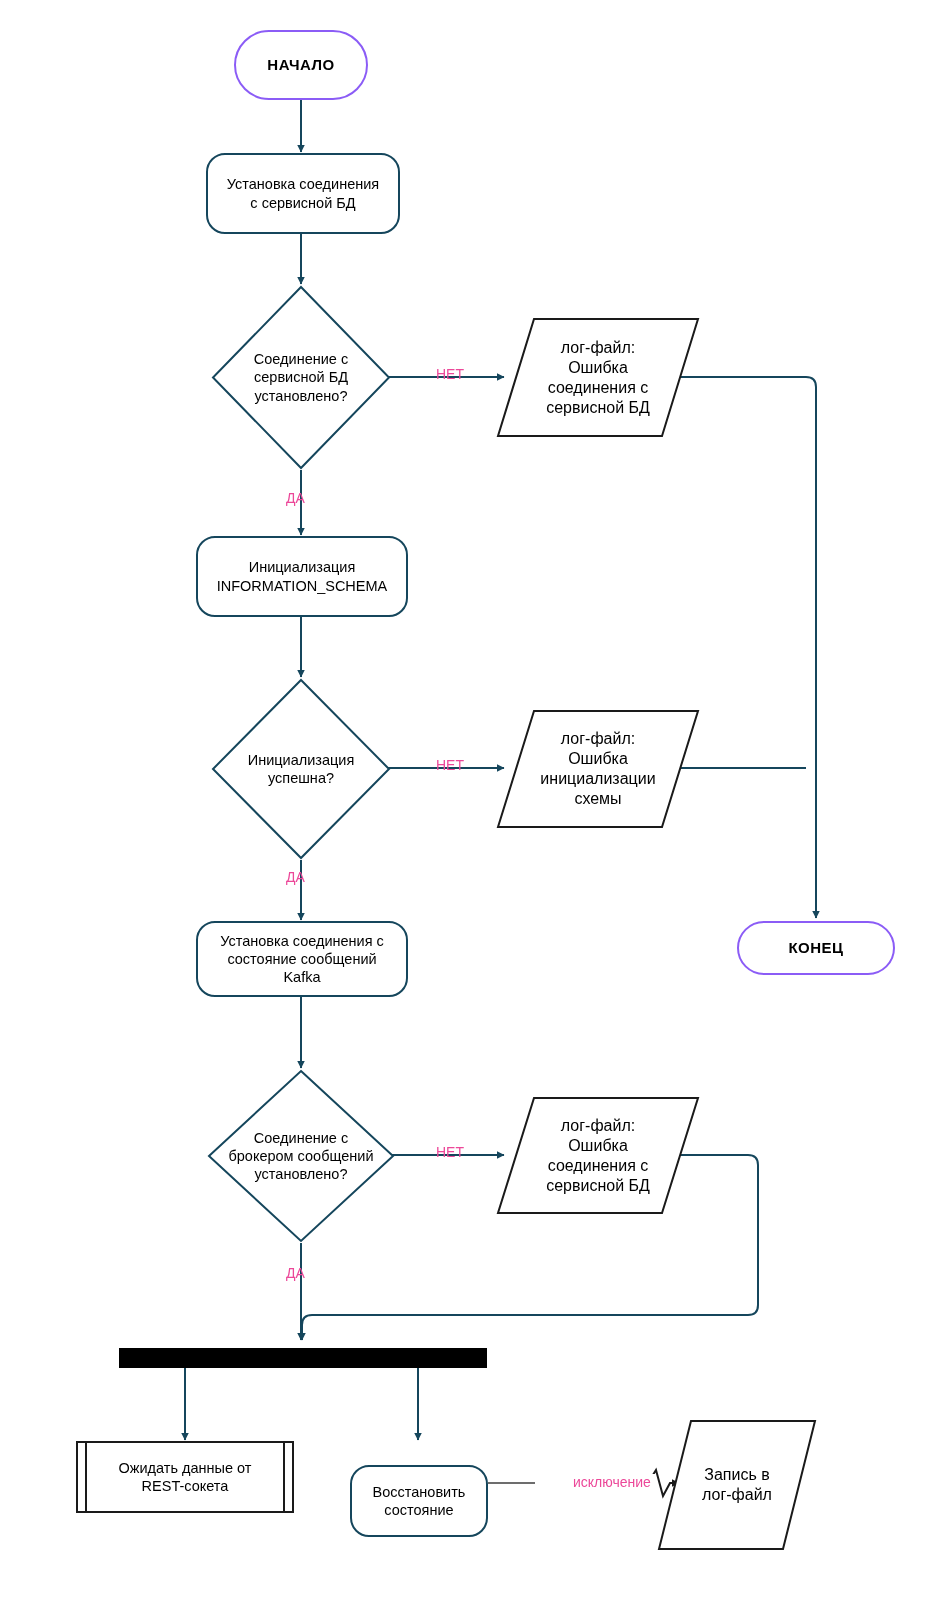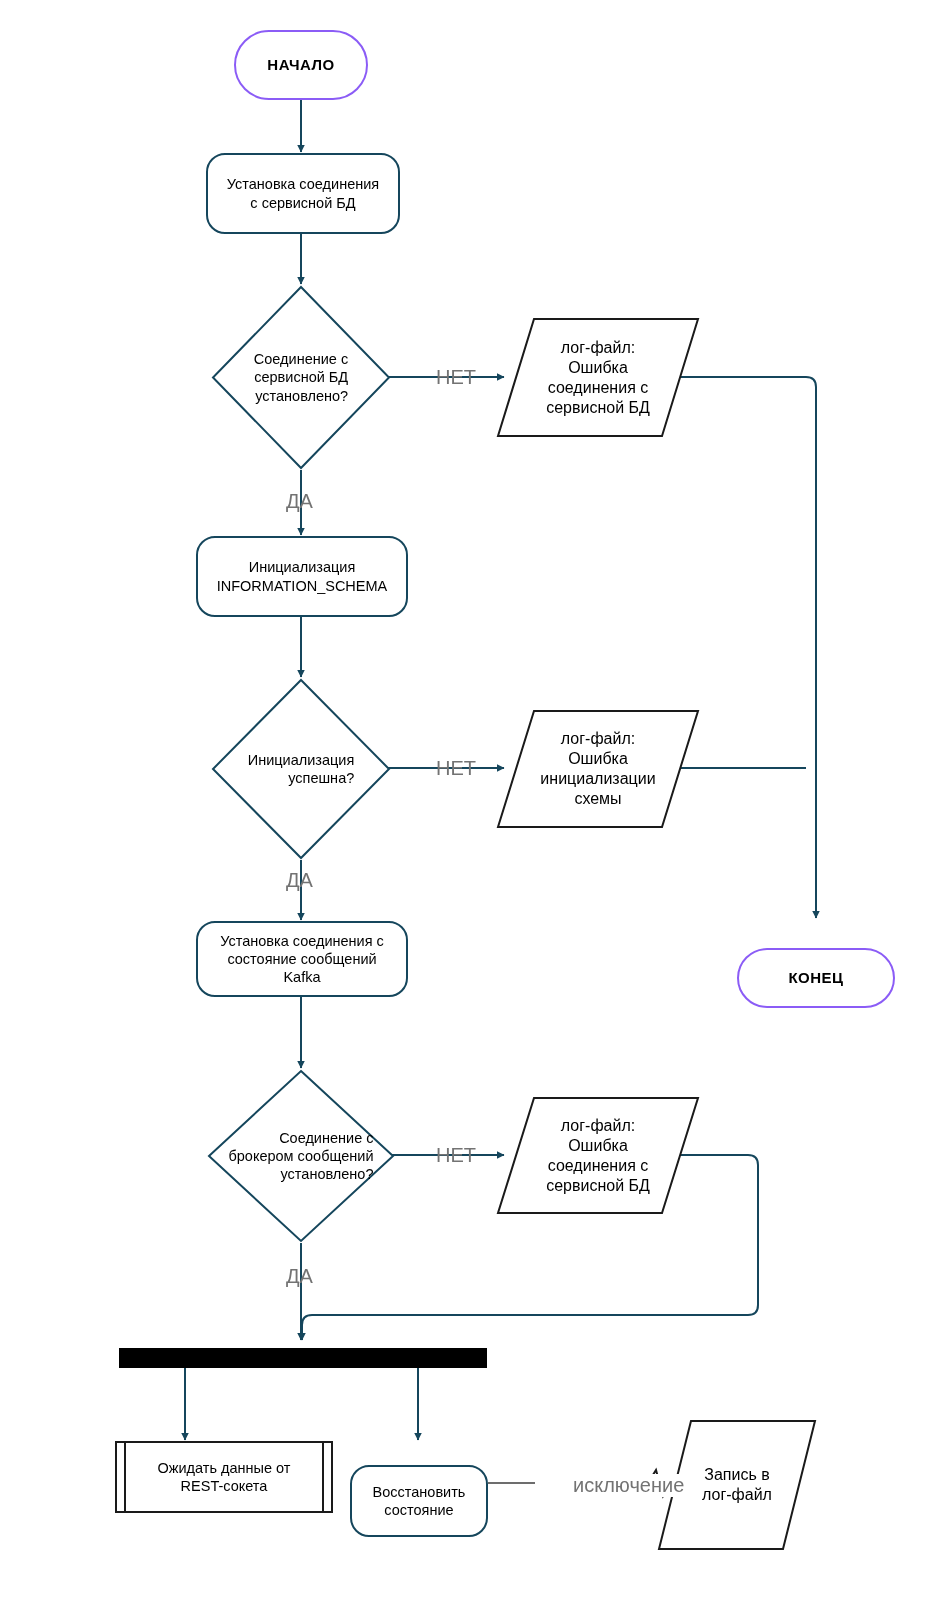"Соединение с" .diamond-label { text-align: right -> center }
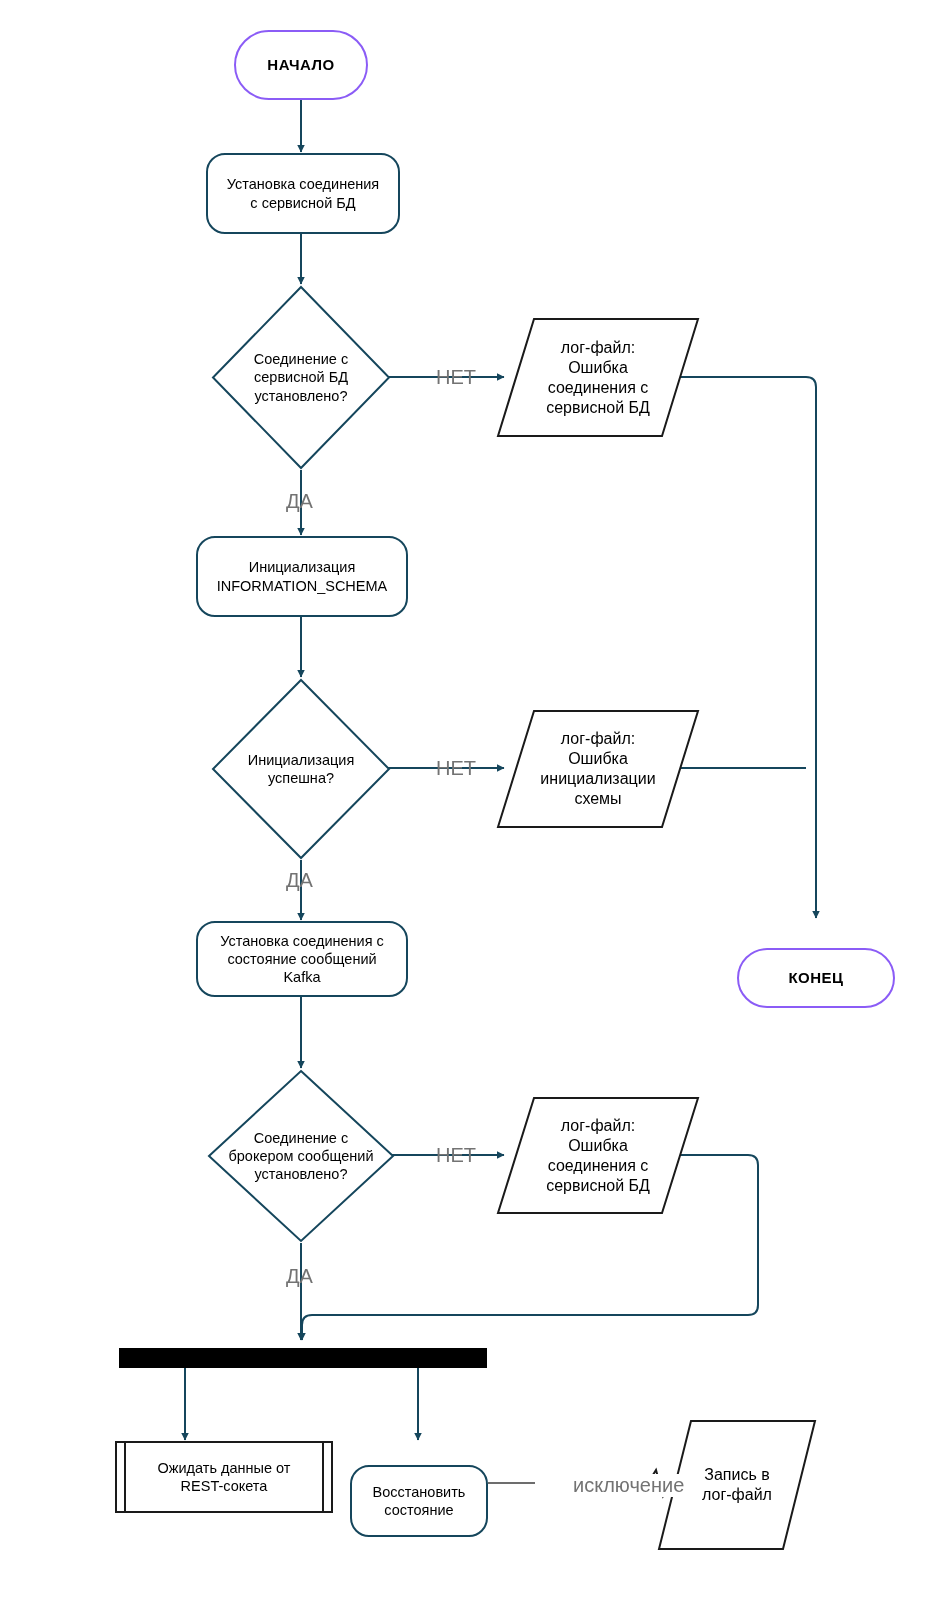"НЕТ" .edge-label { color: #737373 -> #ec4899; font-size: 20px -> 14px }
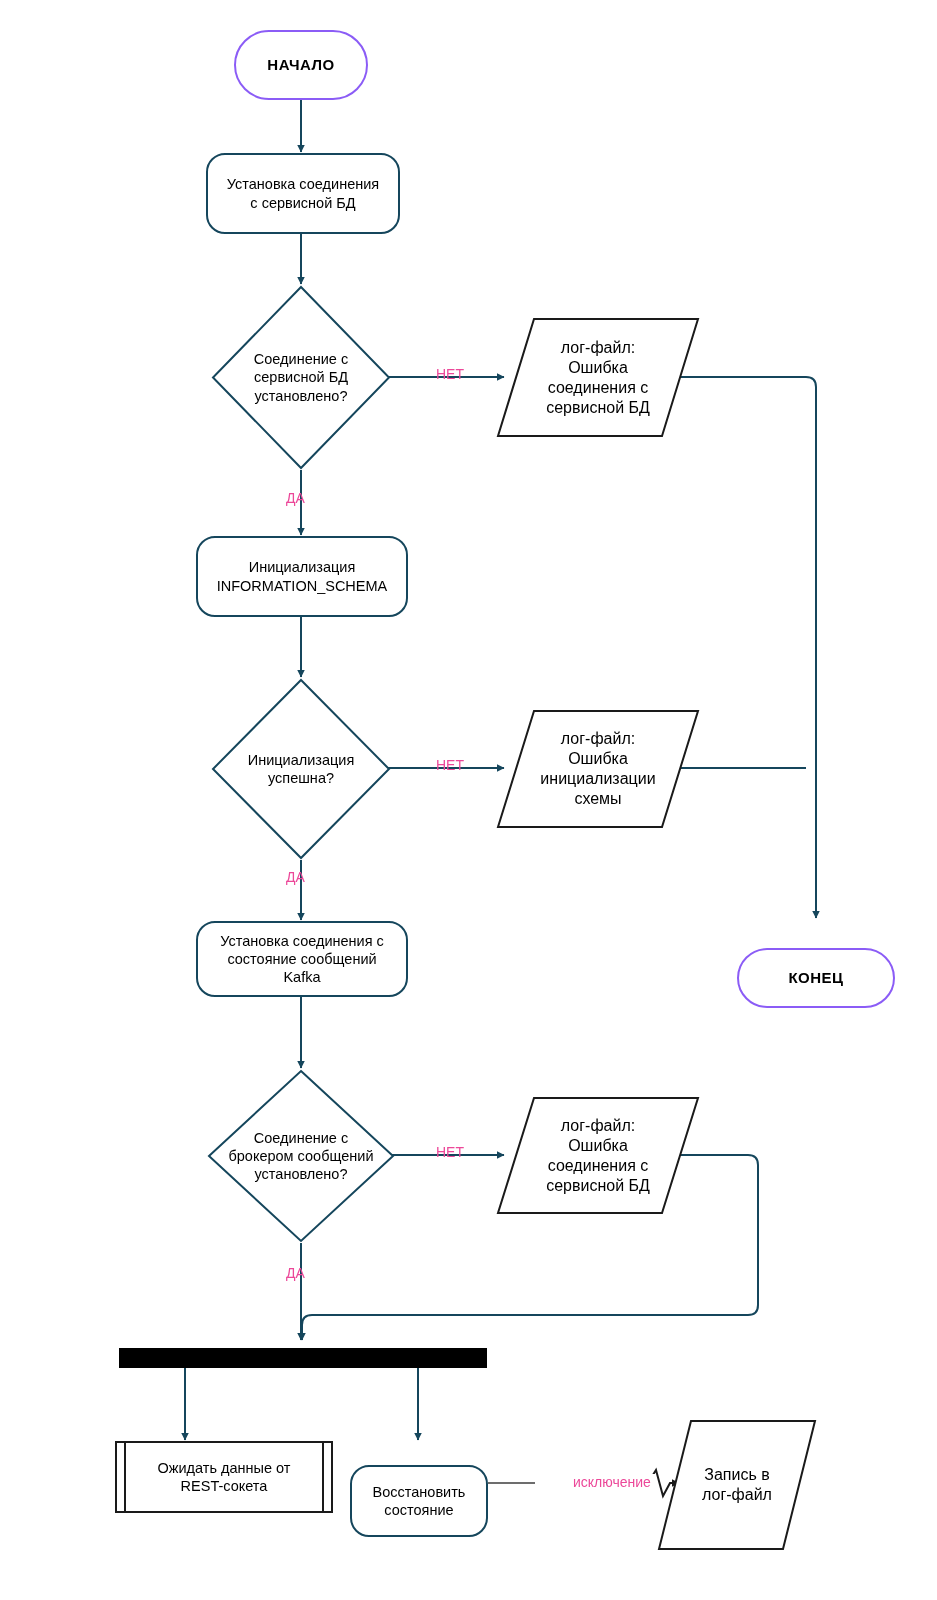"КОНЕЦ" div.node { height: 60px -> 54px; margin-top: 27px -> none }
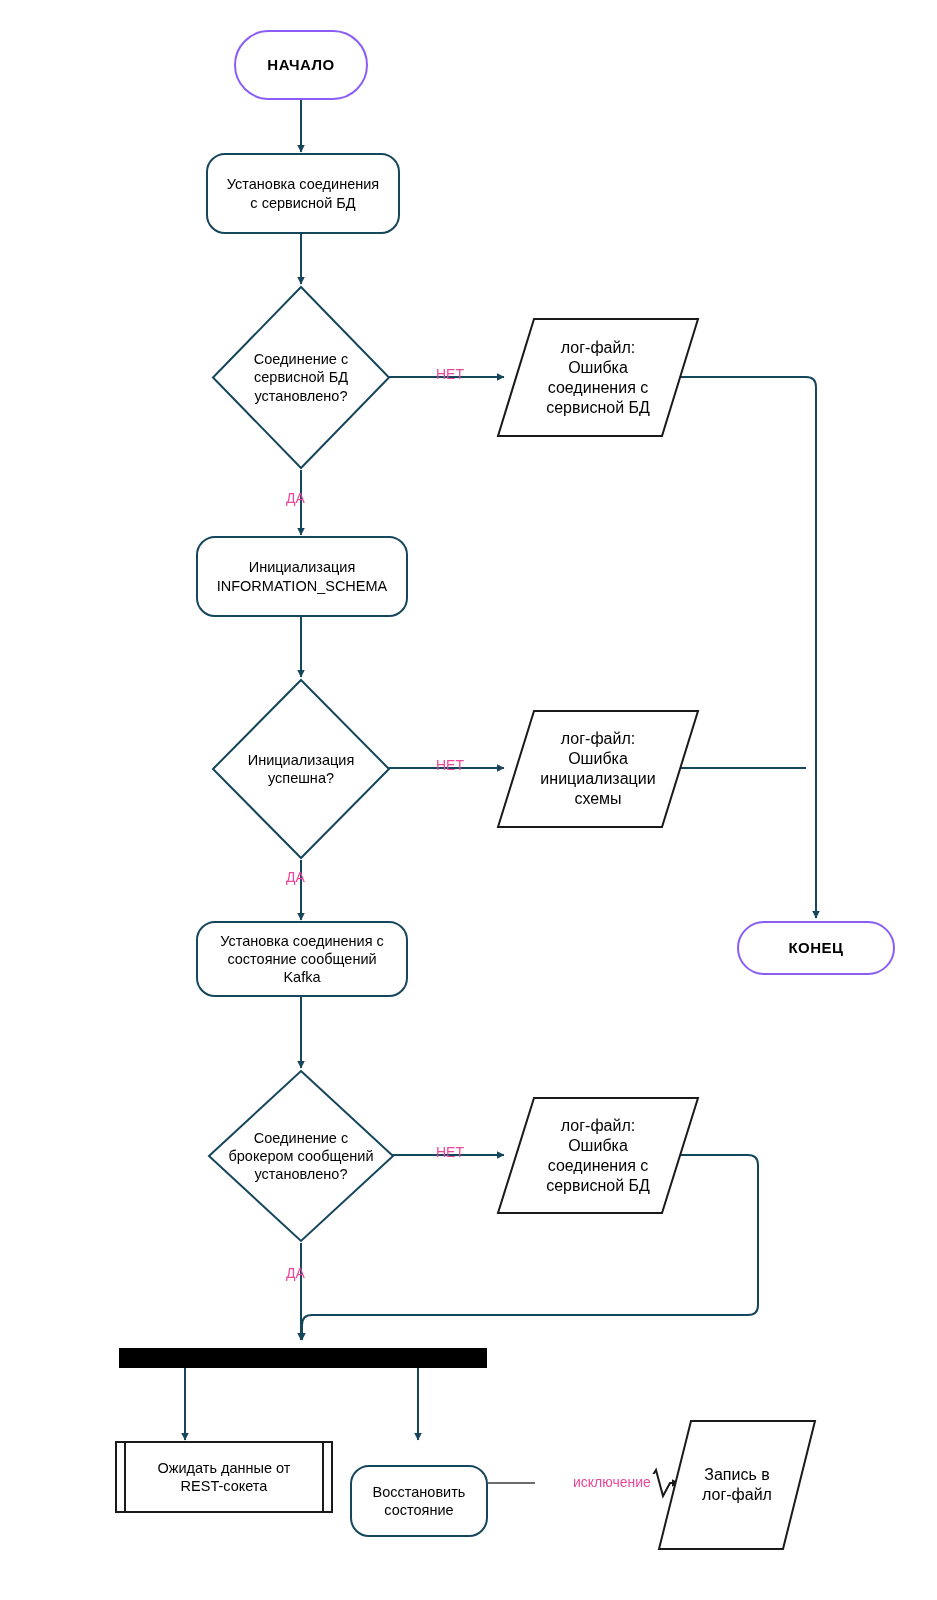"Ожидать данные от" .predefined { margin-left: 39px -> none }
